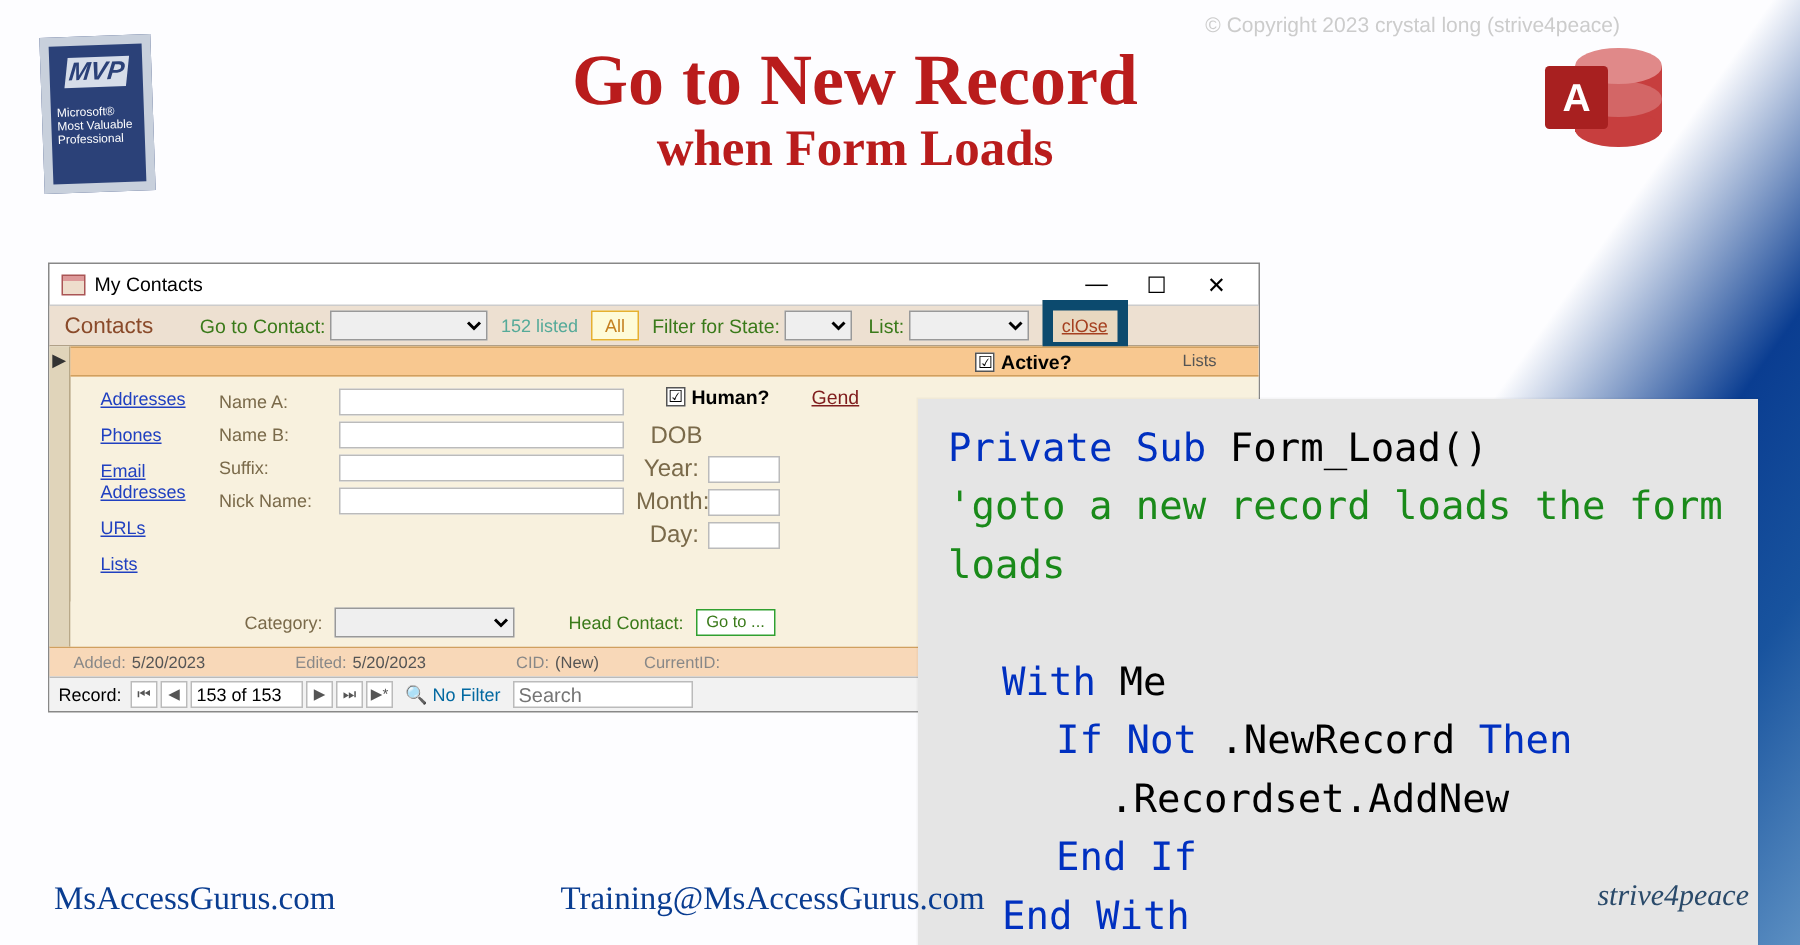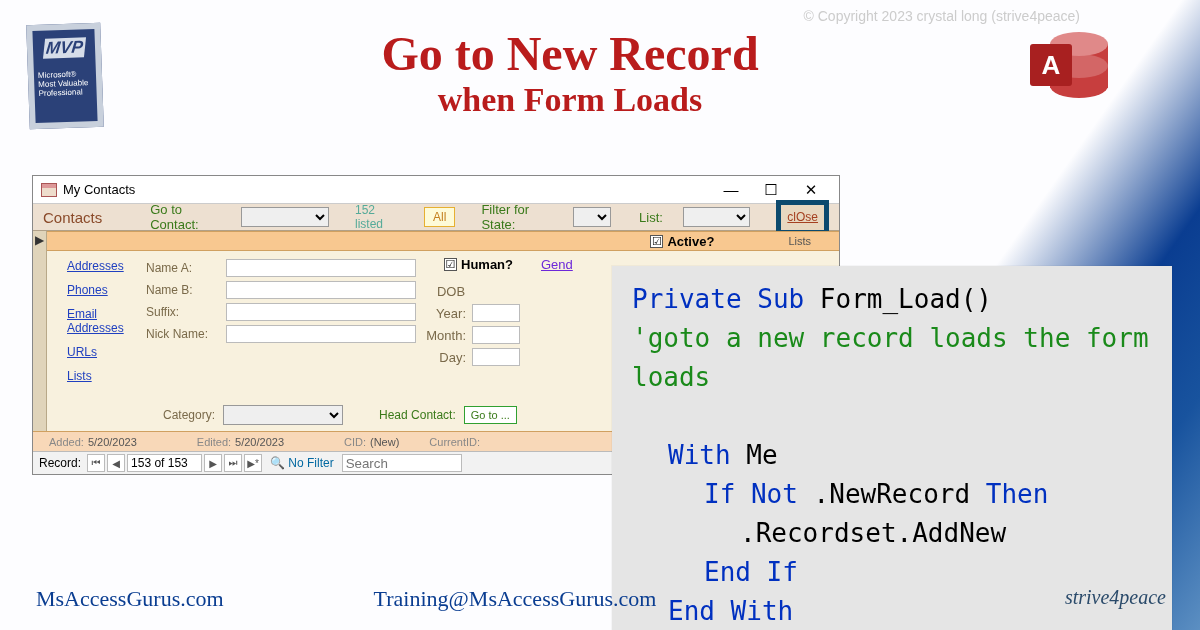"Contacts" .toolbar { gap: 20px -> 3px }
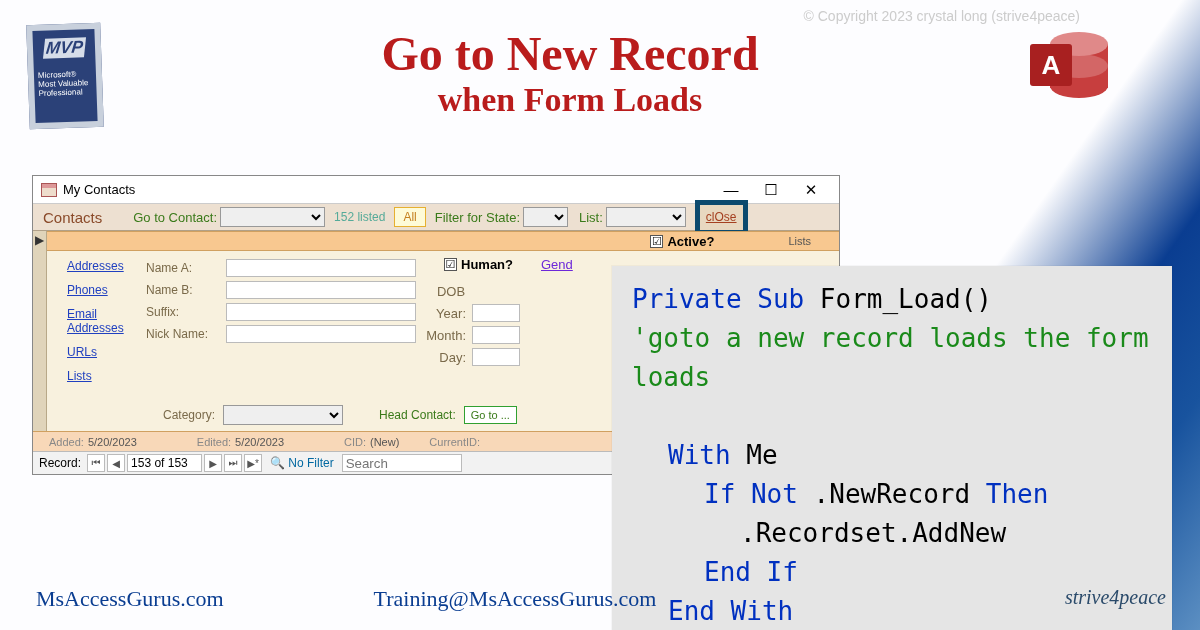"clOse" .toolbar .btn-close { border: 5px solid #0c4a6e -> 7px solid #0c4a6e }
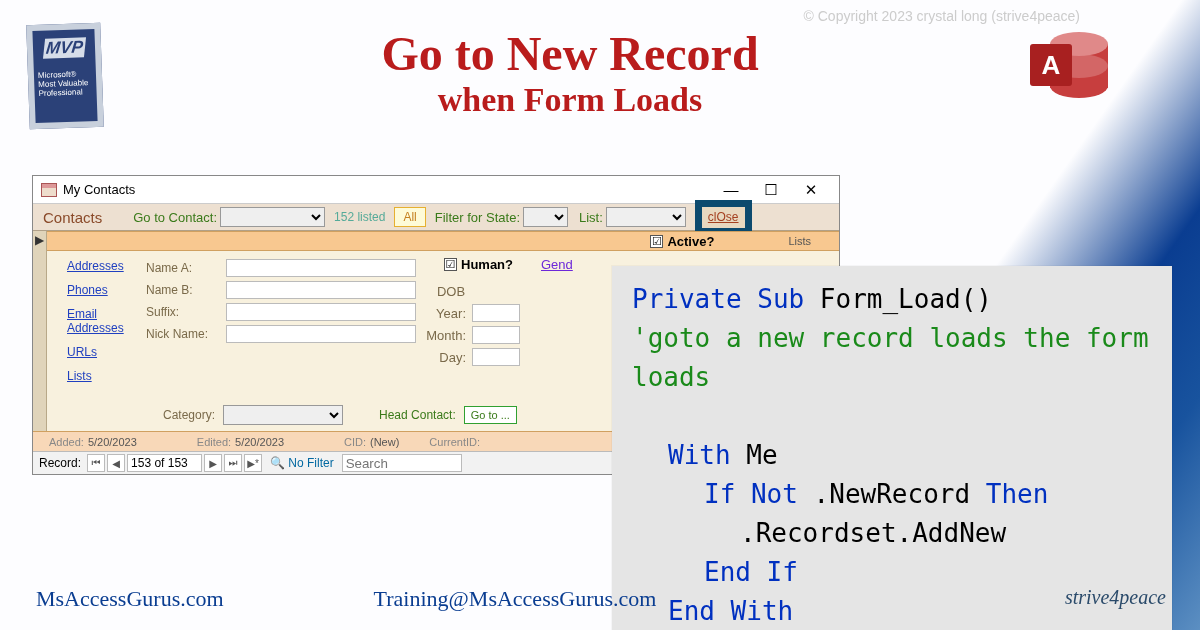"Gend" span { color: #6d28d9 -> #7f1d1d }
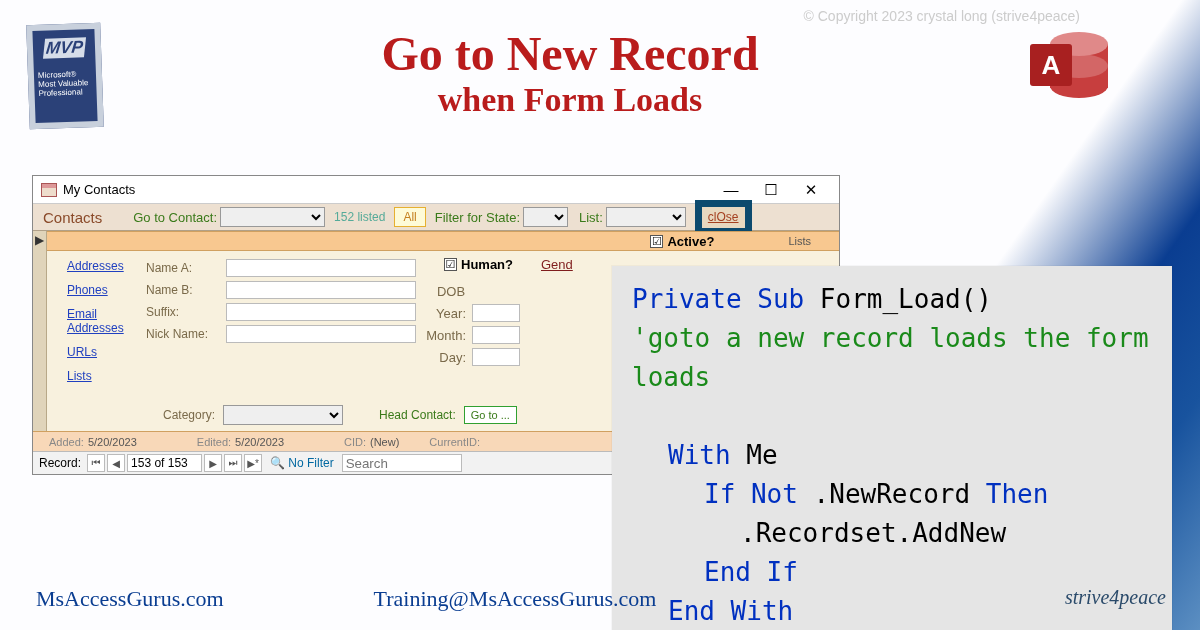"DOB" .dob-group .fl { font-size: 13px -> 16px }
